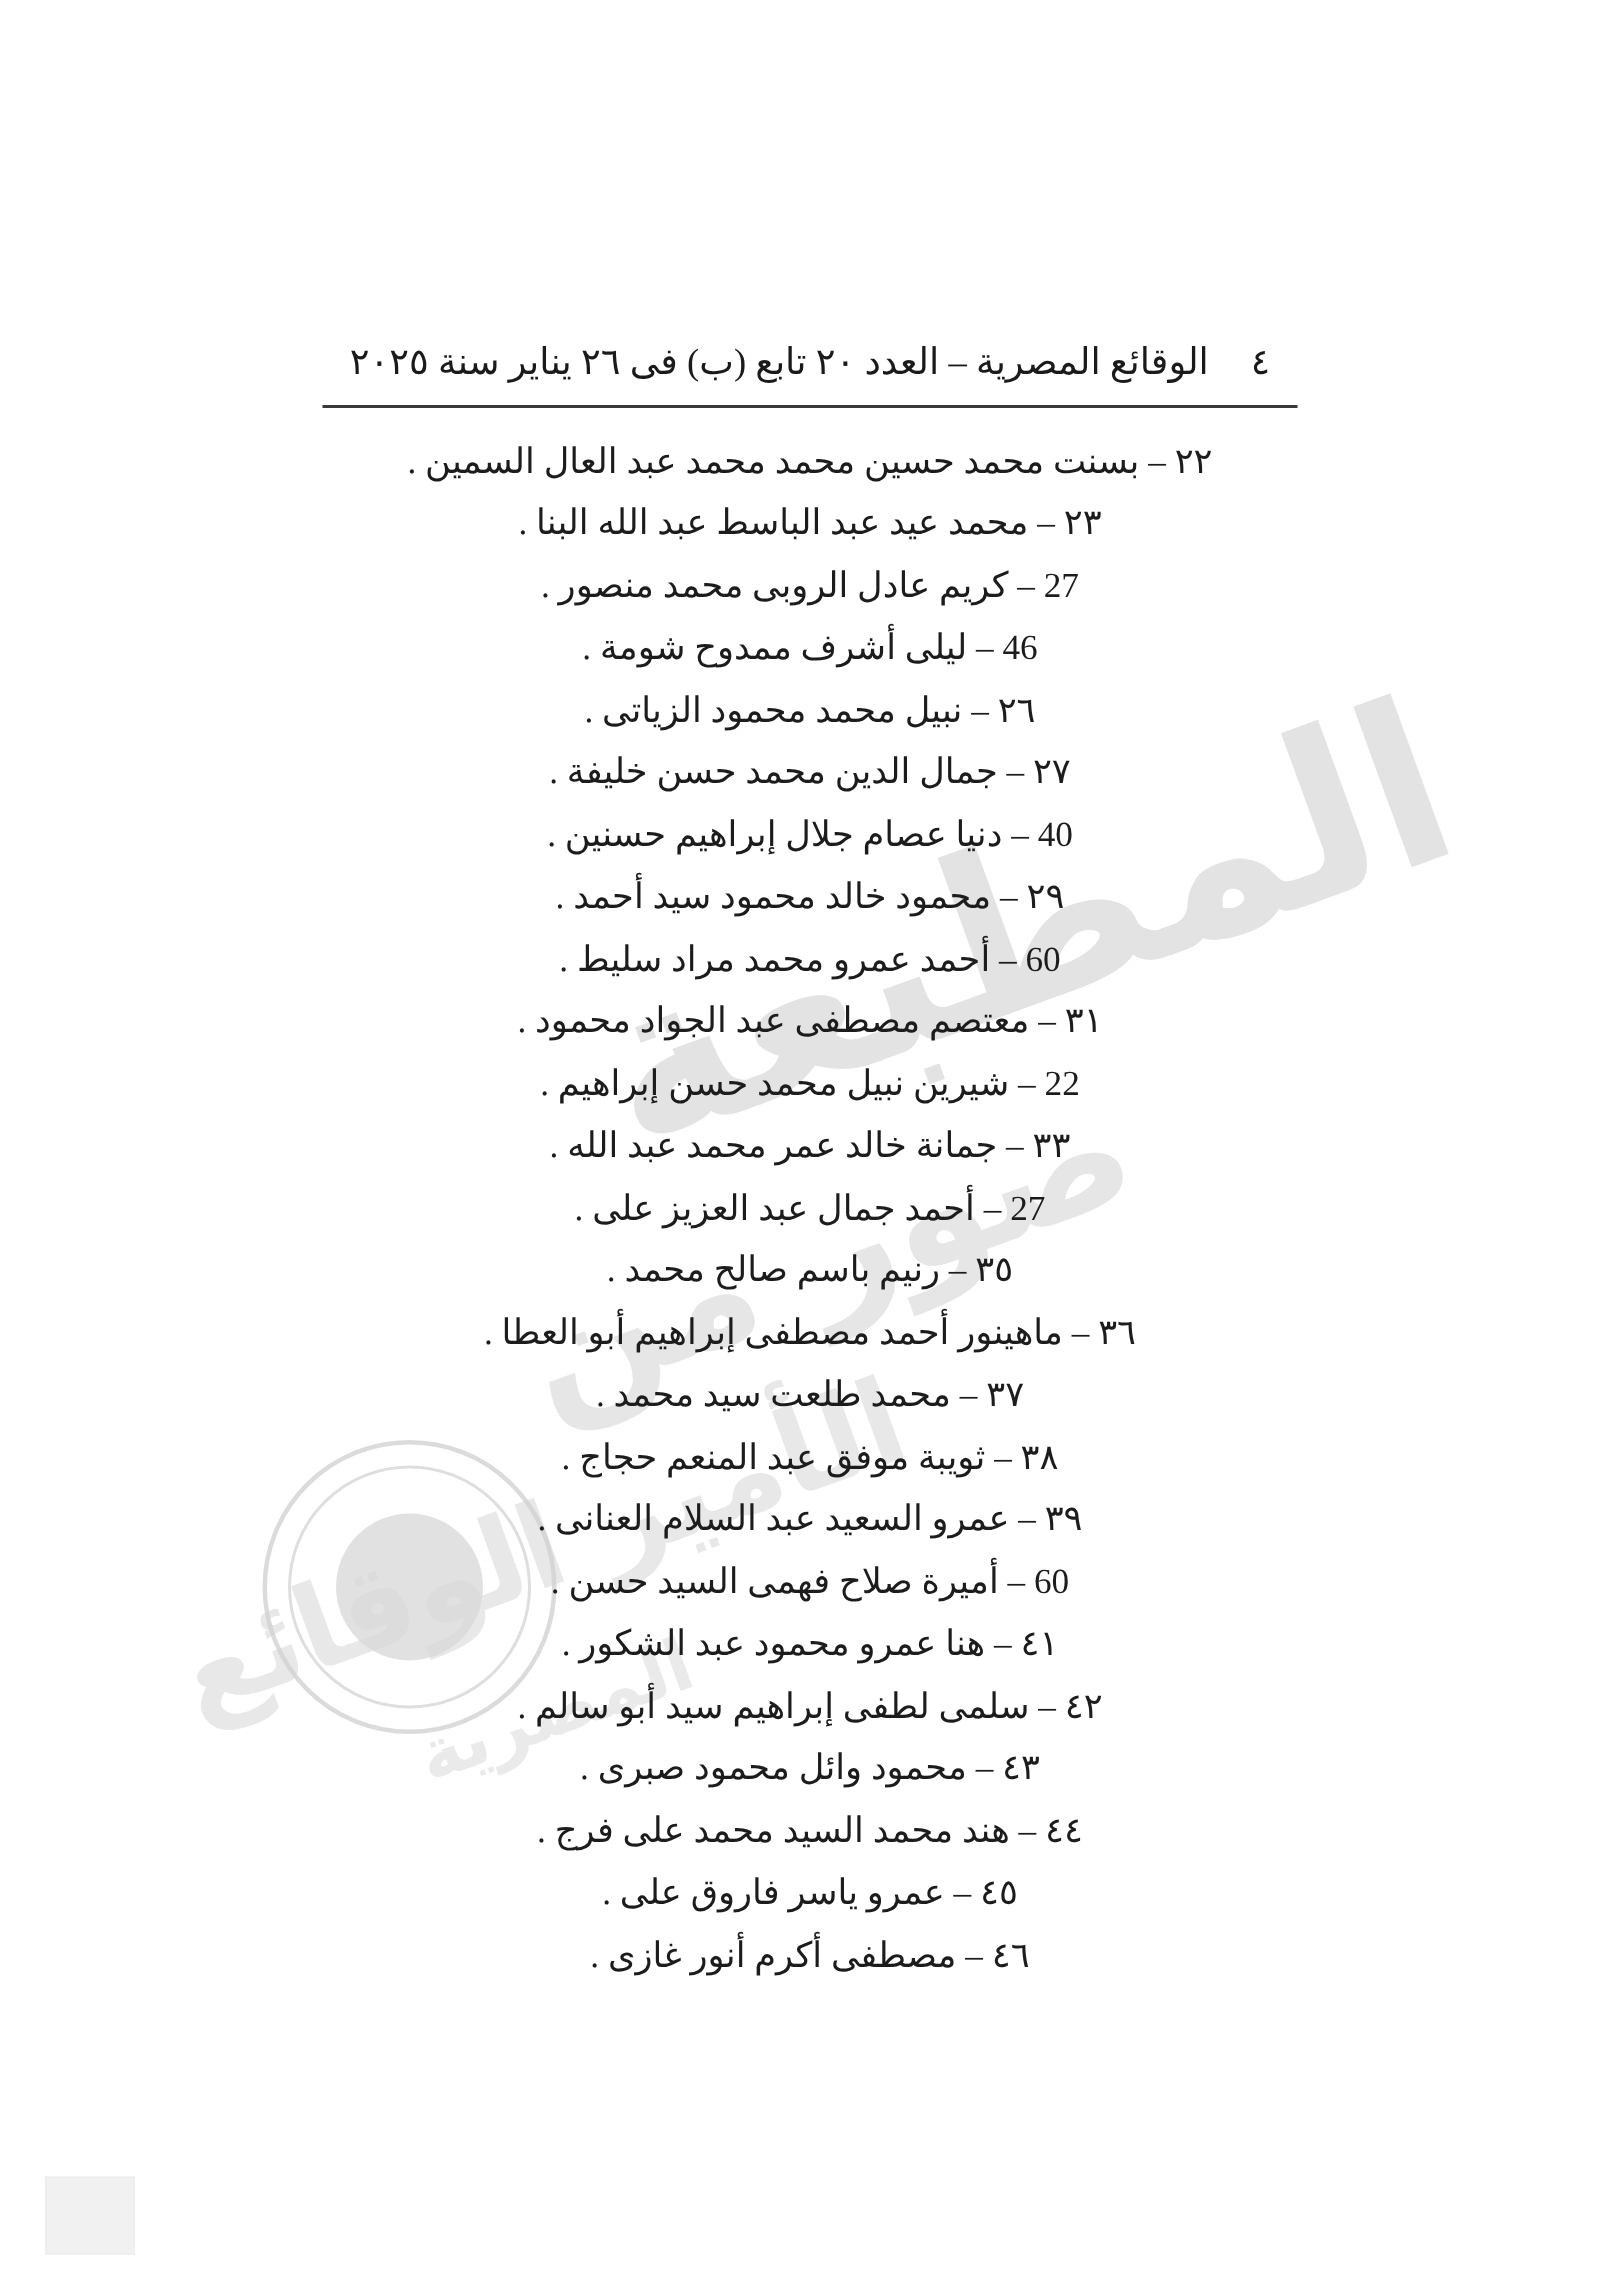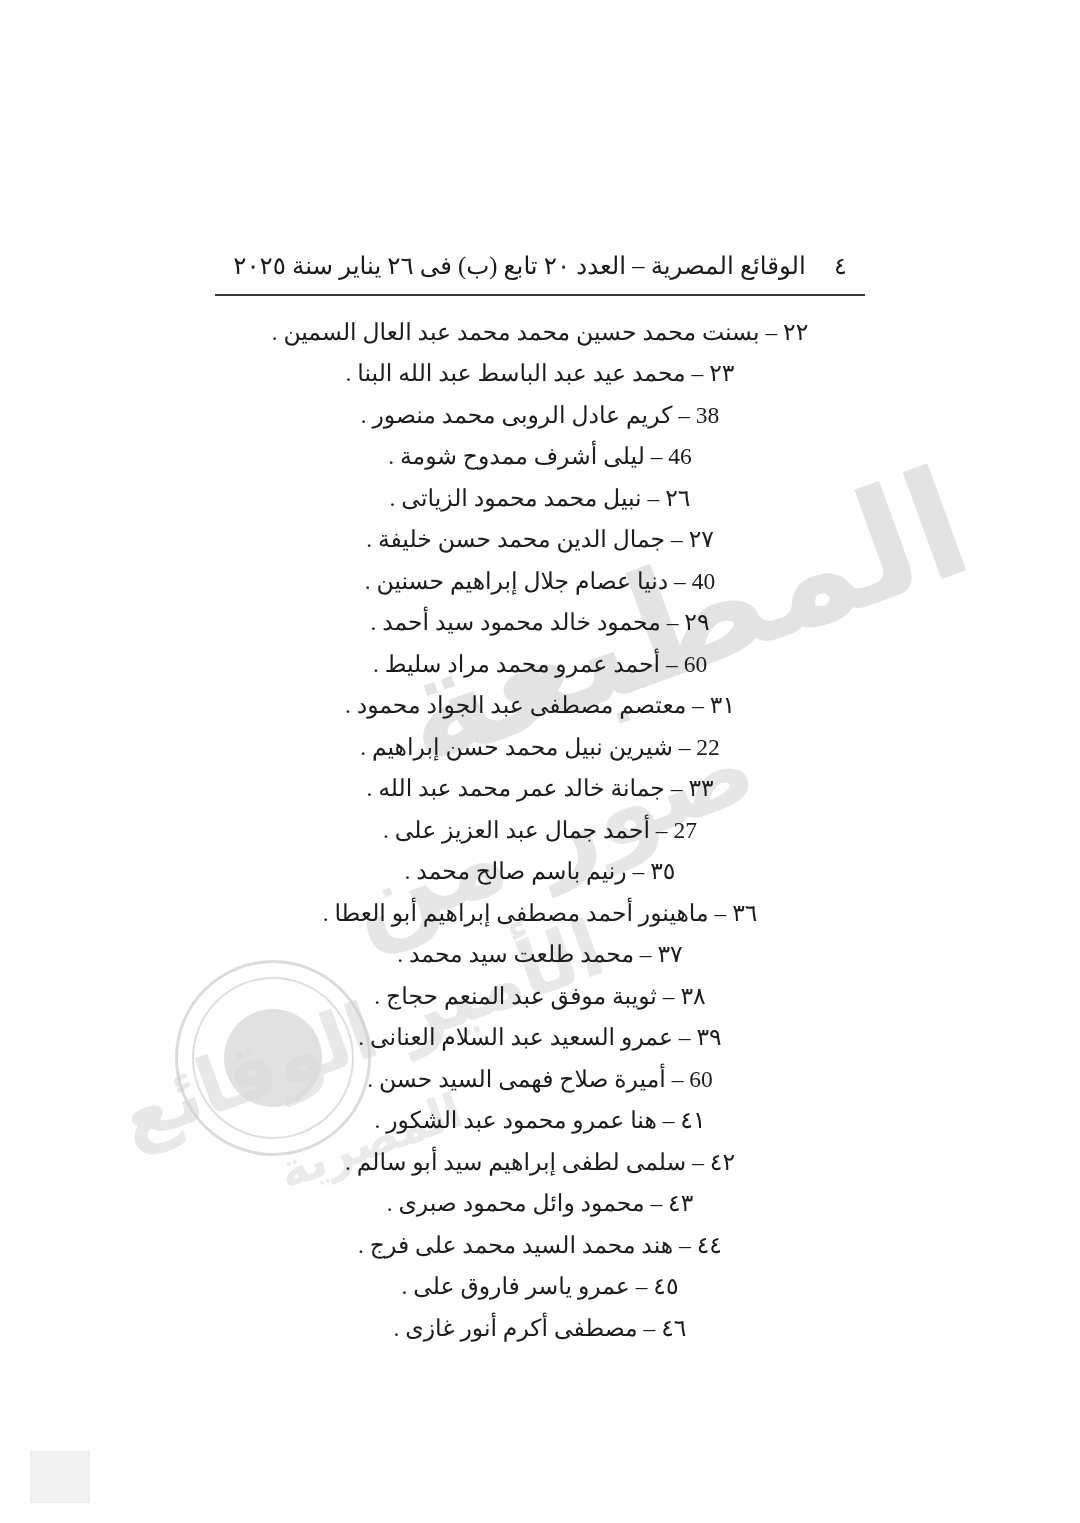"الوقائع المصرية – العدد ٢٠" .header-title { margin-top: 24px -> none }
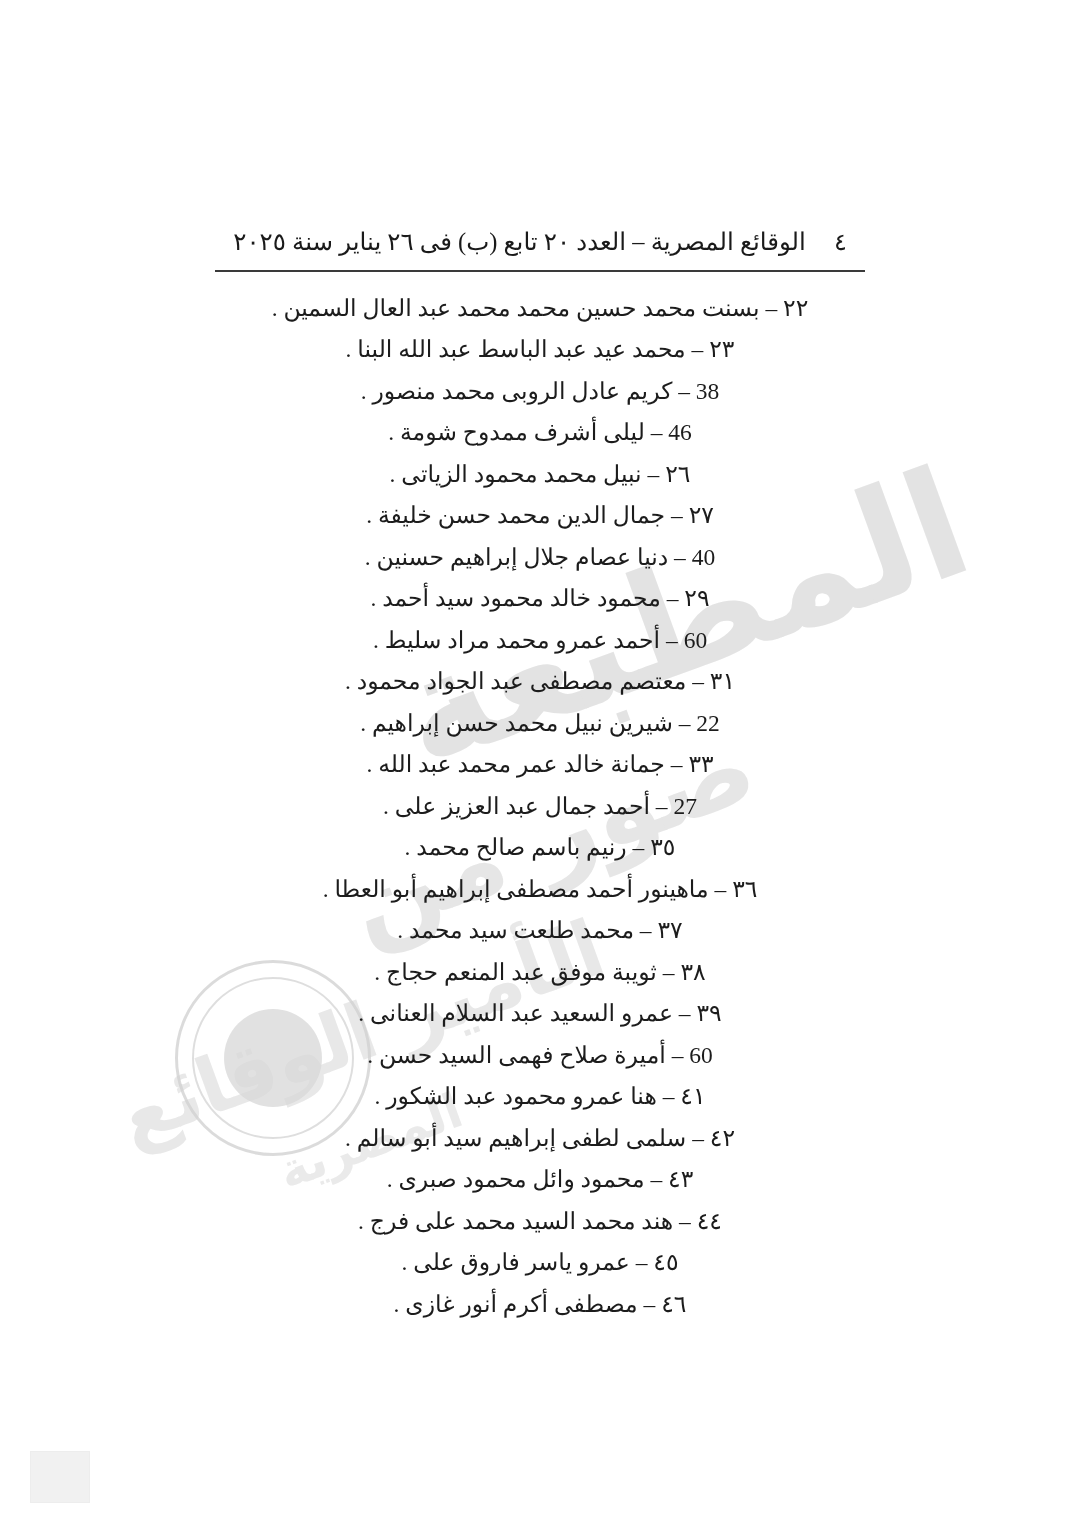"38 – كريم عادل الروبى" li.entry-item { text: 38 -> 27 }
